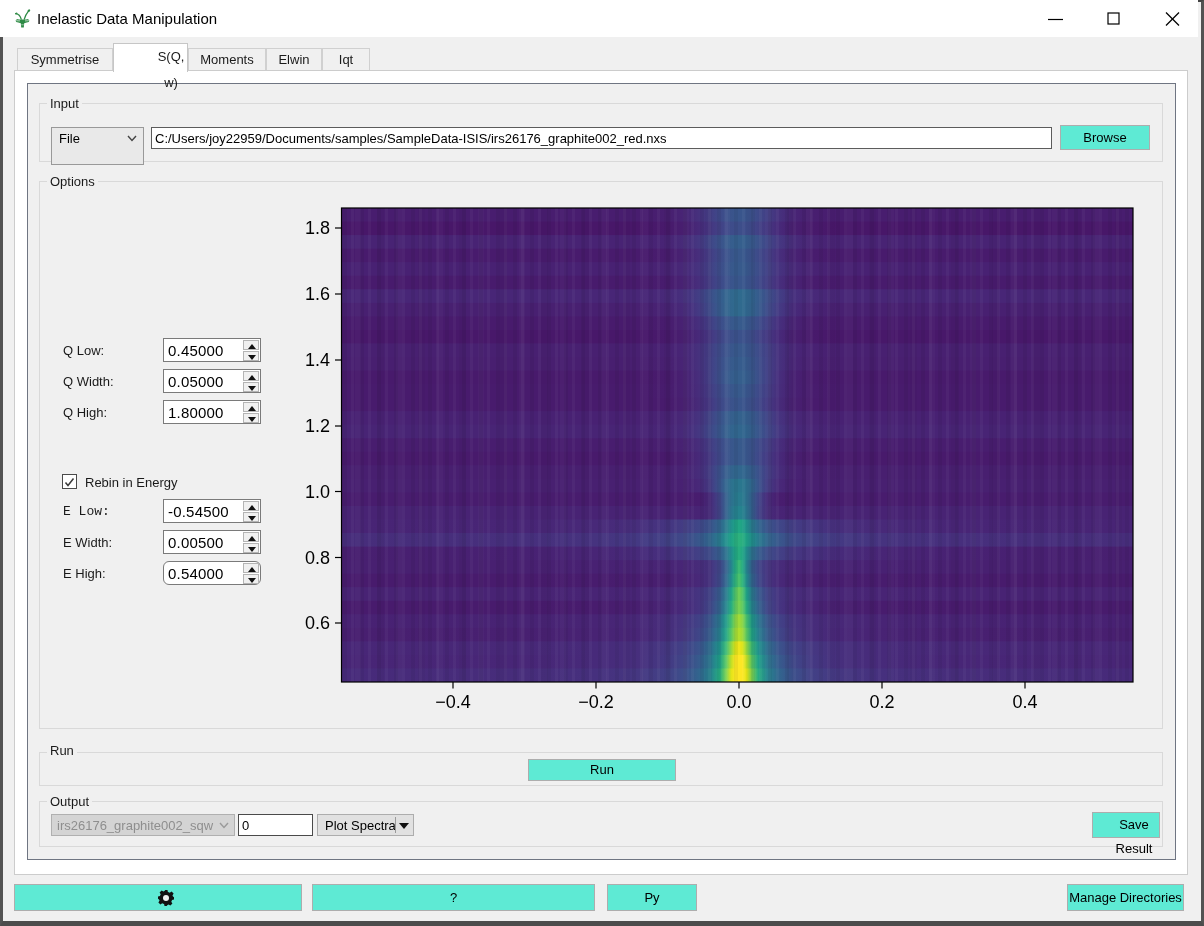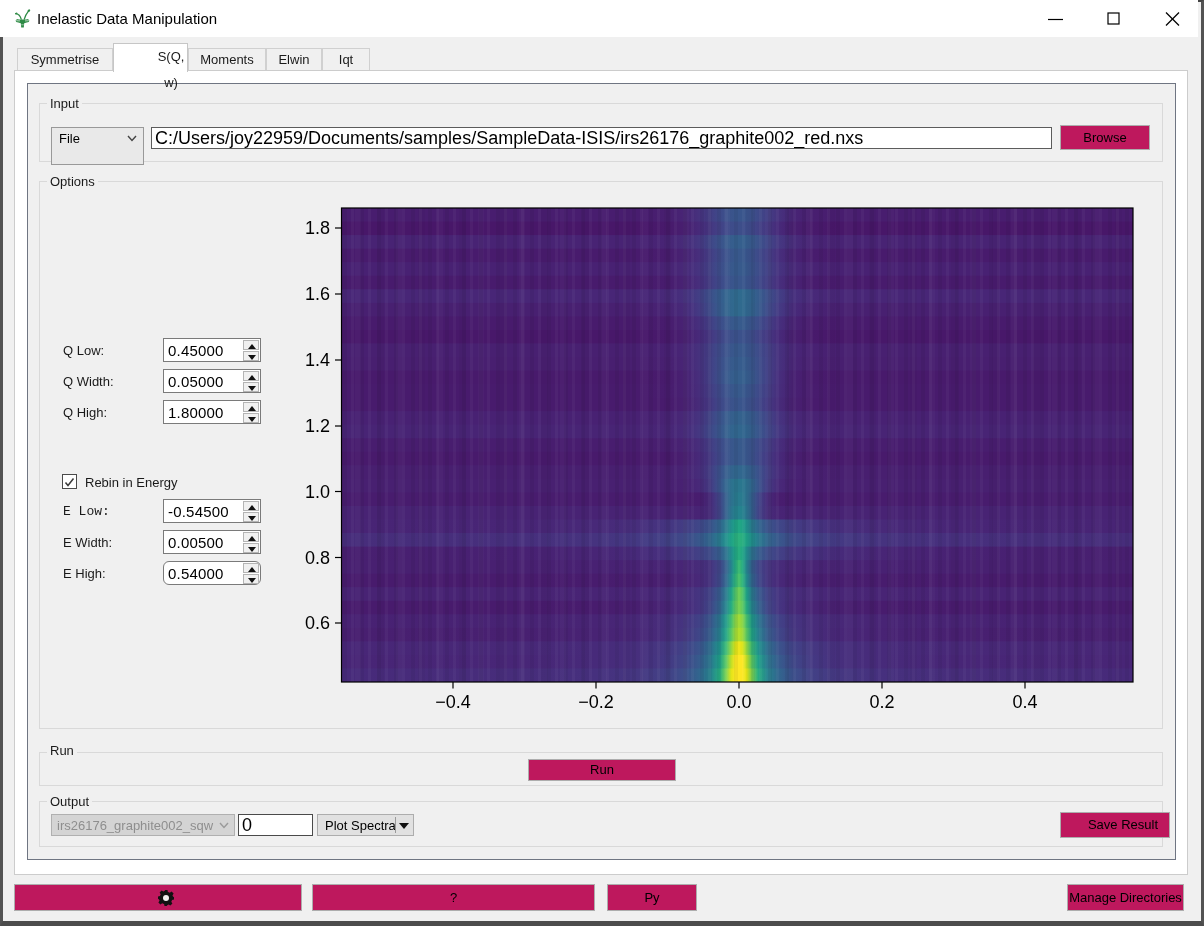"C:/Users/joy22959/Documents/samples/Samp" input.txt { font-size: 18px -> 13px }
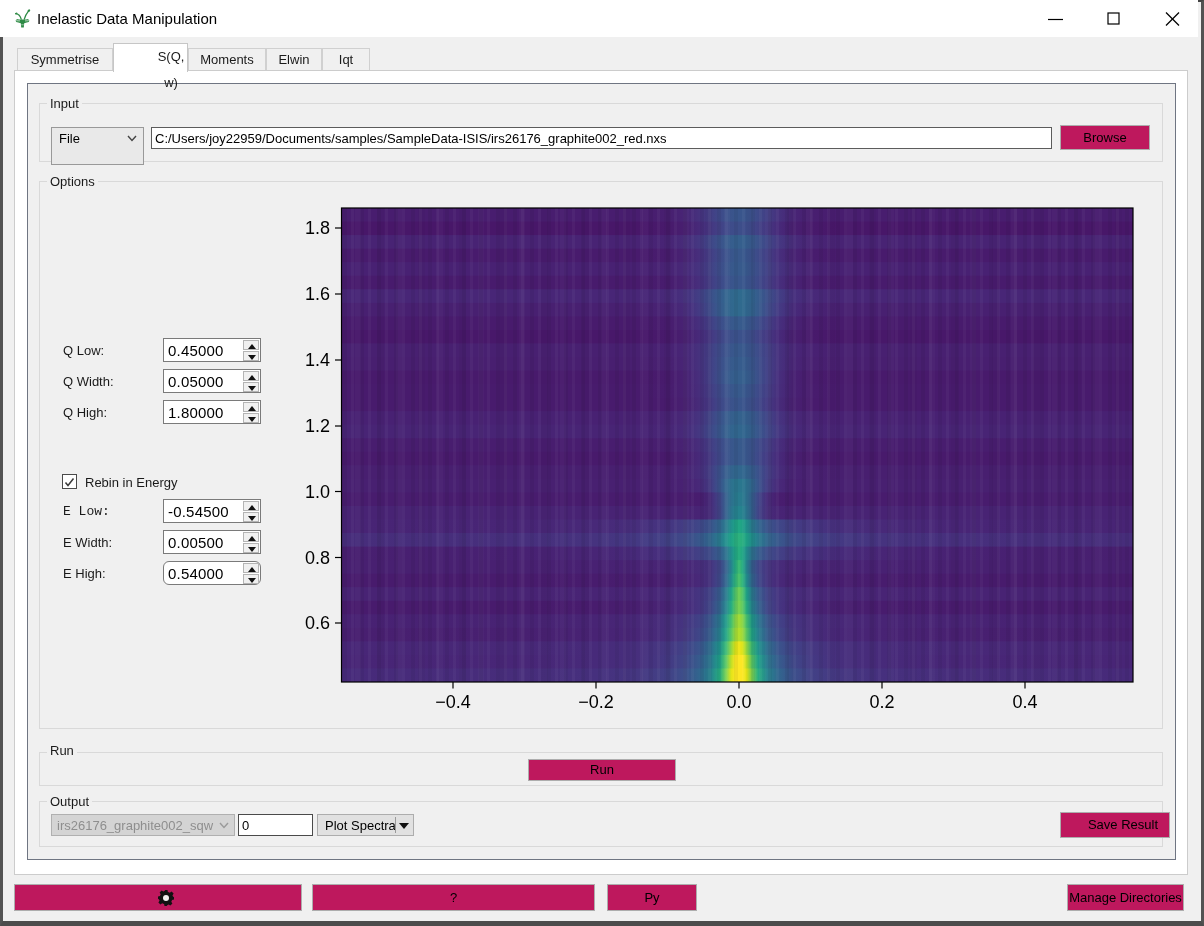"Browse" .btn { background: #be185d -> #5eead4 }
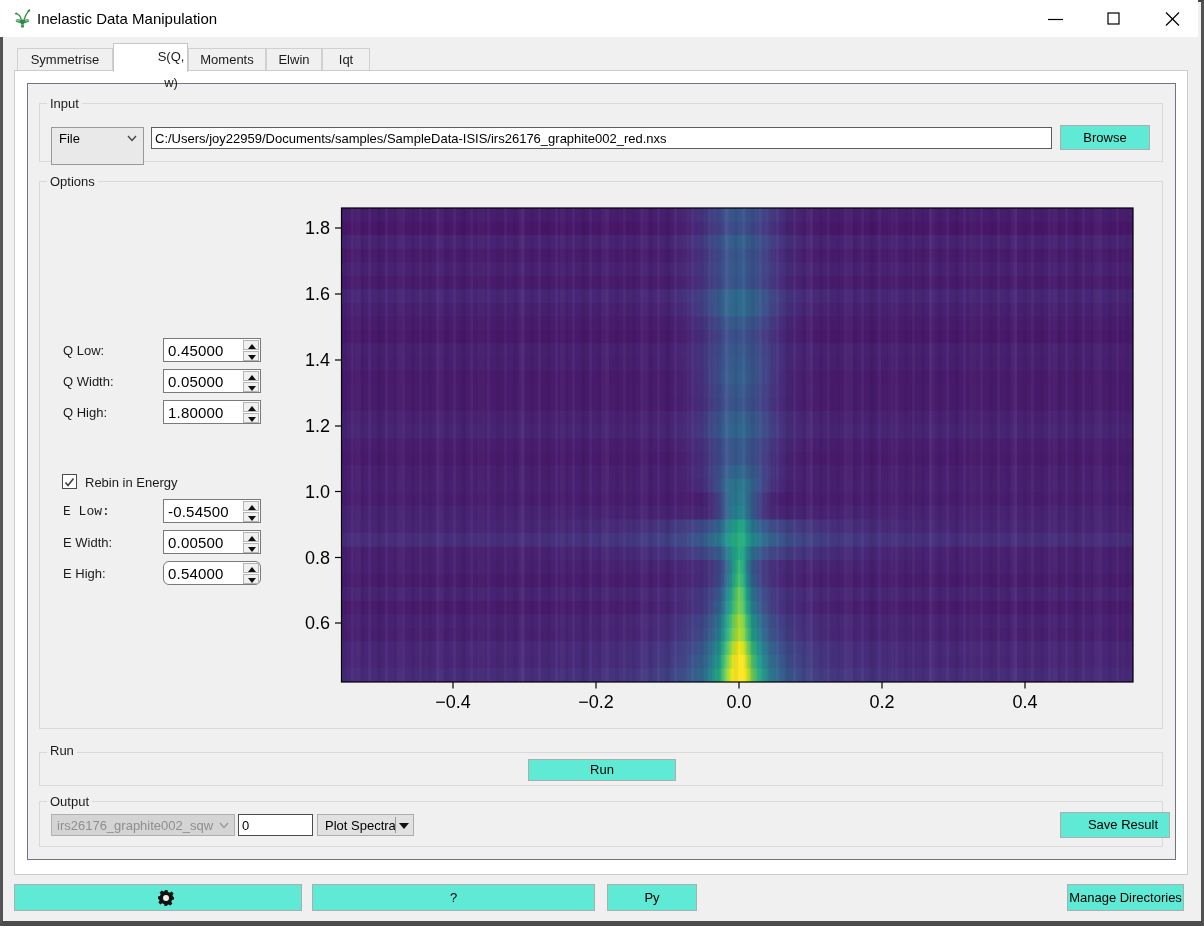"Save Result" div.btn { left: 1060px -> 1092px; width: 110px -> 68px }
